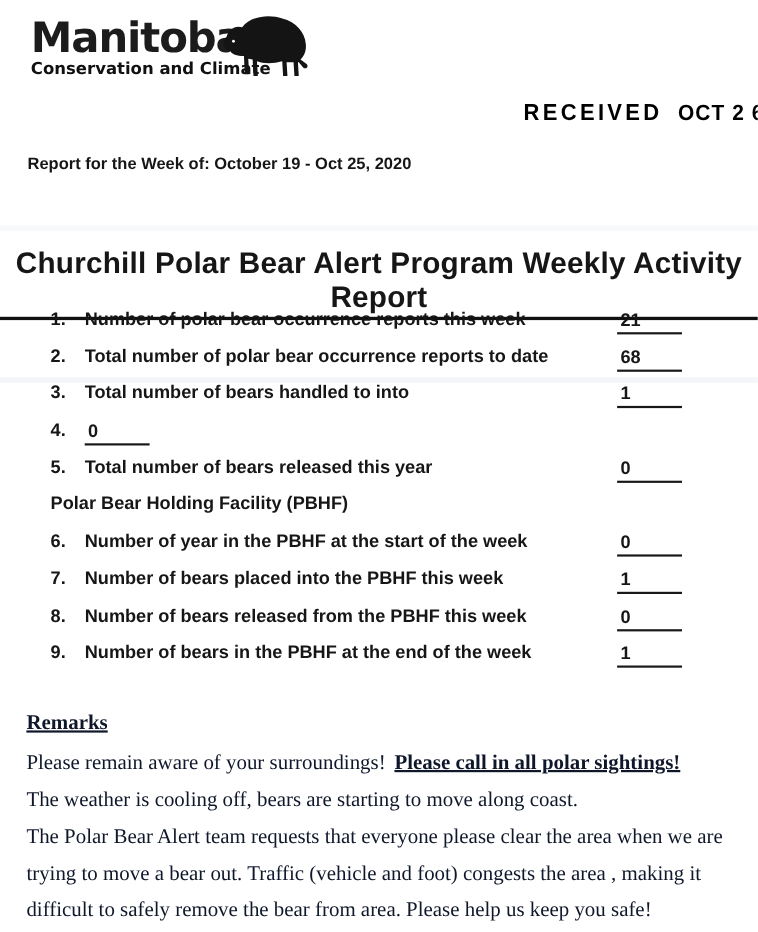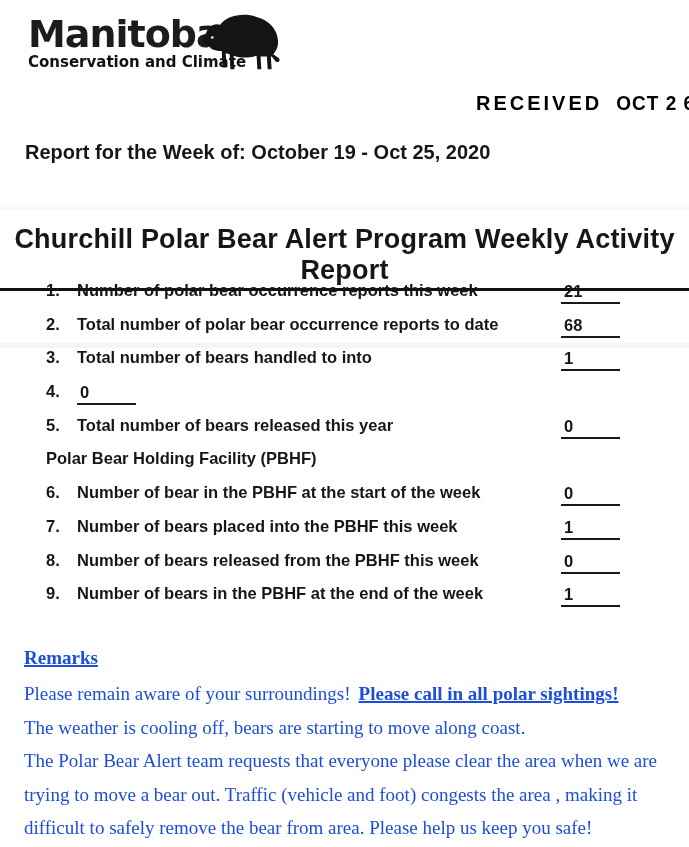"Report for the Week of:" .meta { font-size: 20px -> 15px }
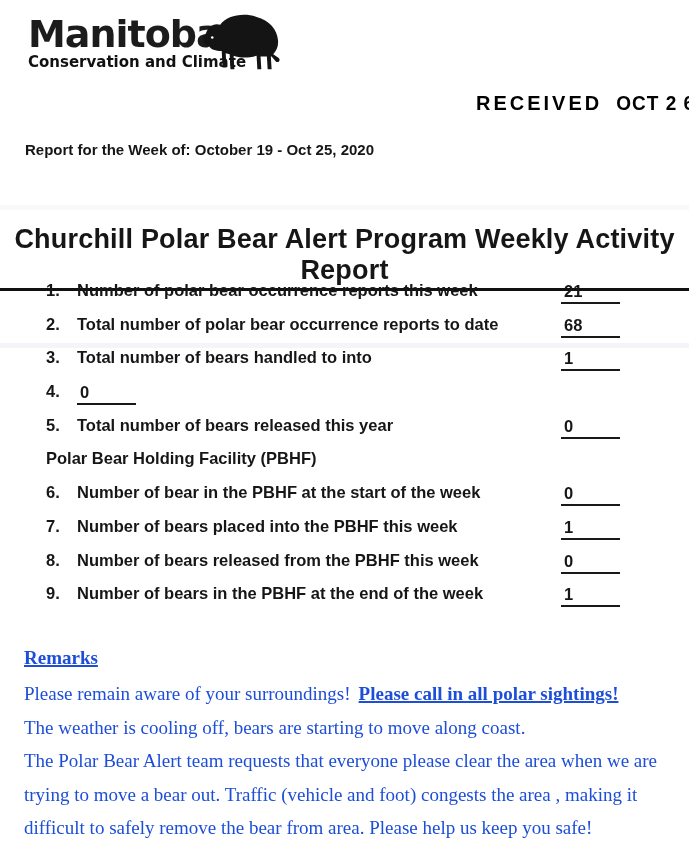"Number of bear in the" span.flabel { text: bear -> year }
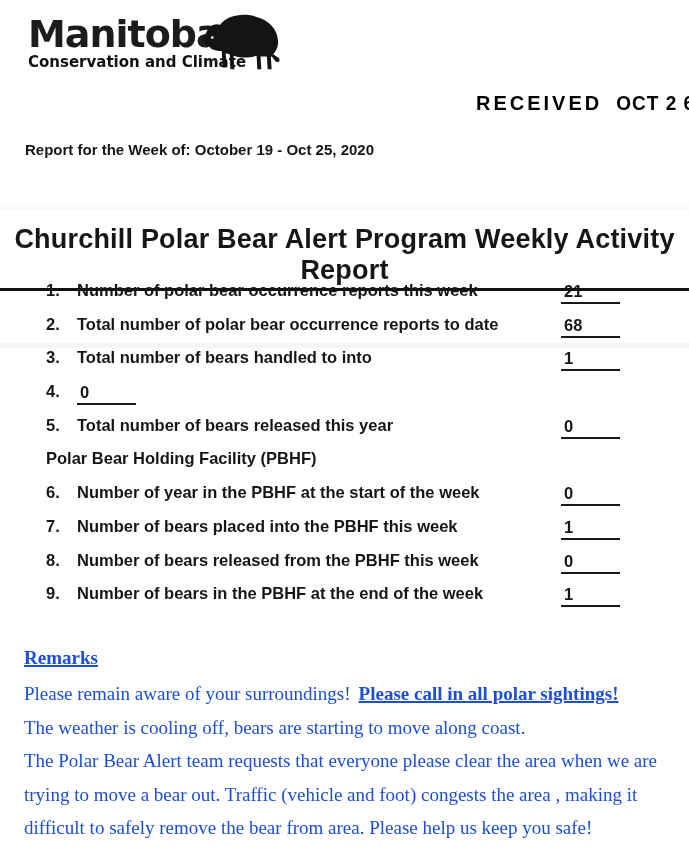"Remarks" .remarks { color: #1d4ed8 -> #0f172a }
